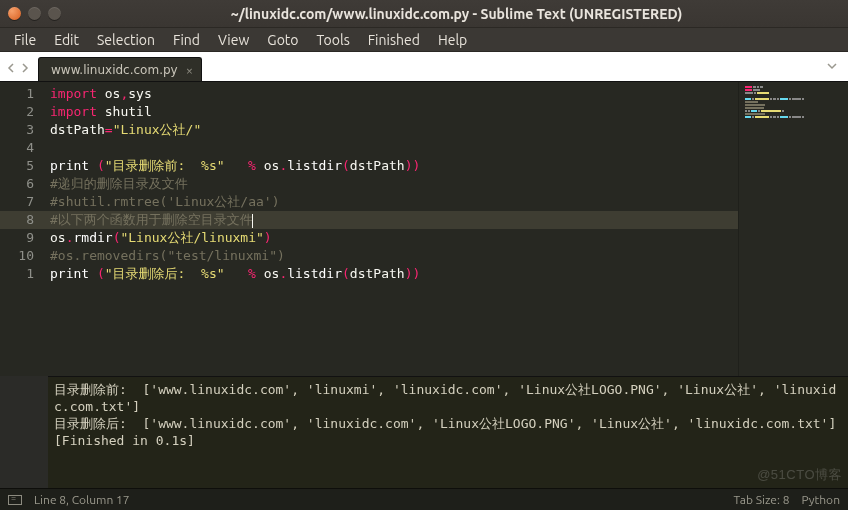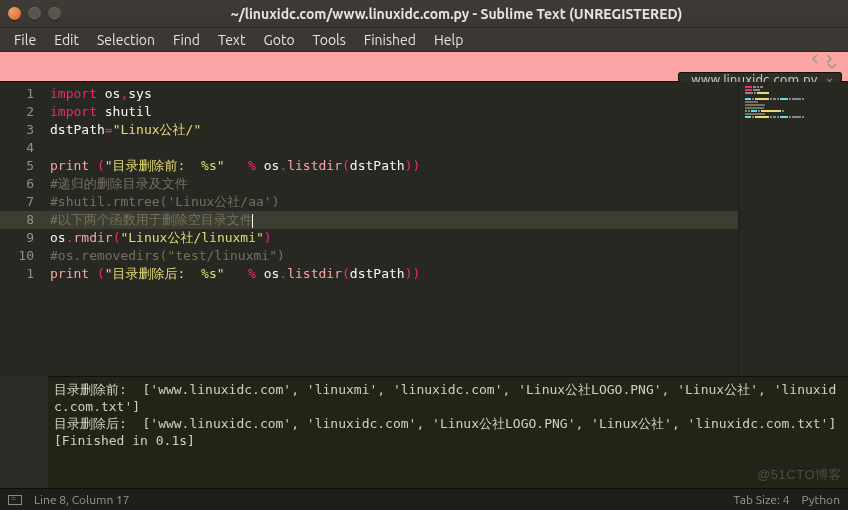"Text" div.mi { text: Text -> View }
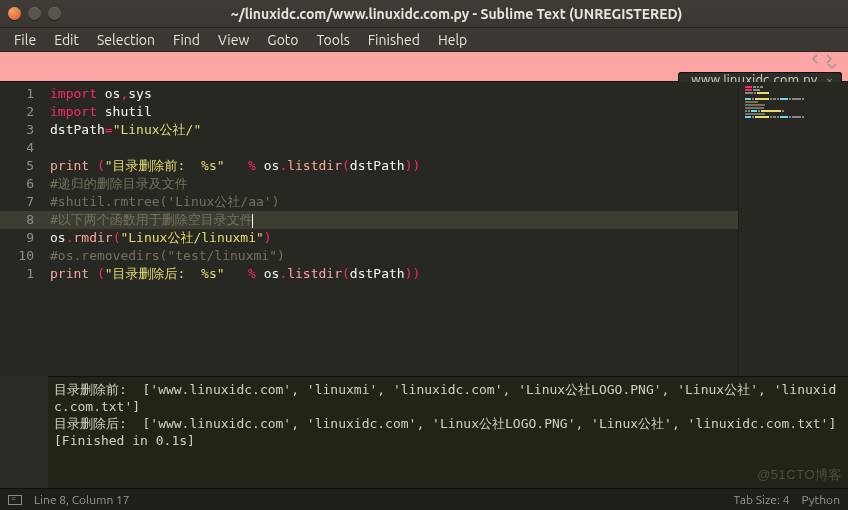"www.linuxidc.com.py" .tabrow { background: #fca5a5 -> #ffffff; flex-direction: column -> none }
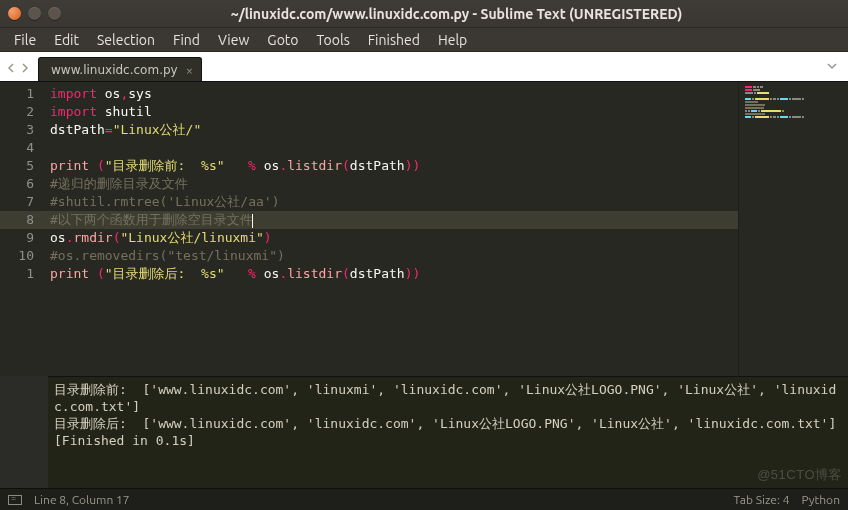"print" .tok-fn { color: #fca5a5 -> #ffffff }
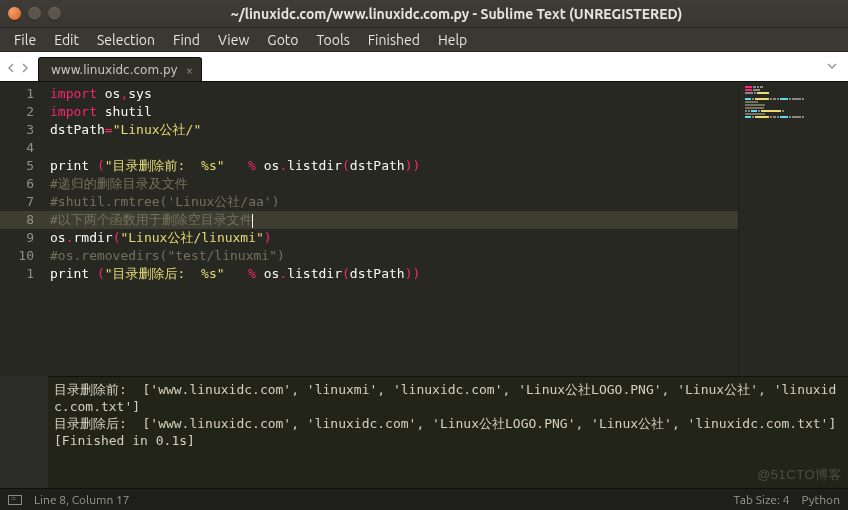"Tab Size: 4" div { text: 4 -> 8 }
